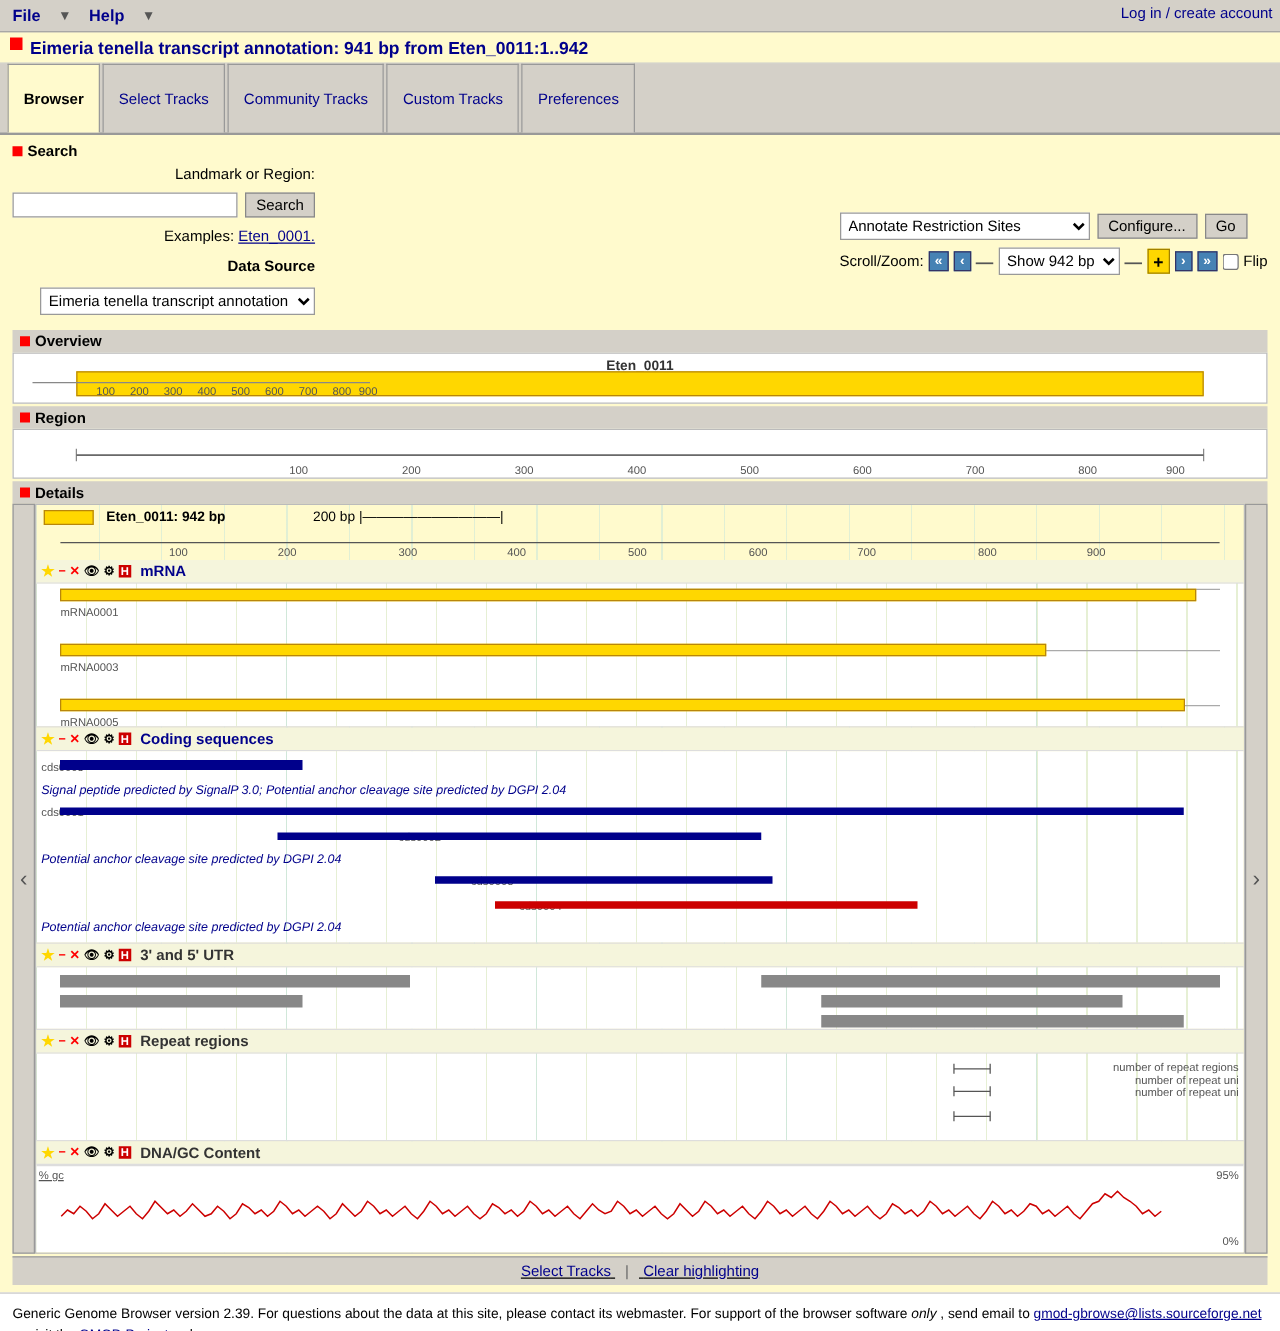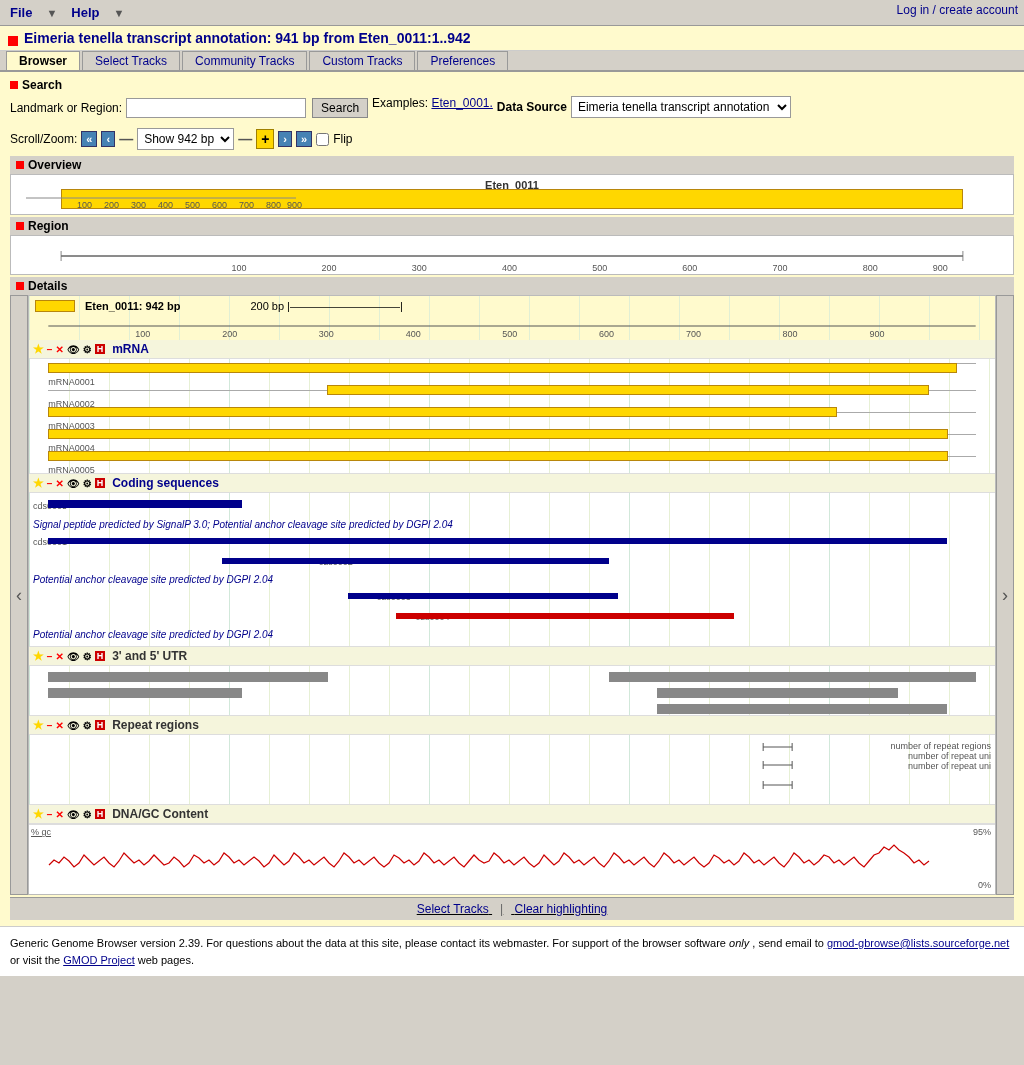"Eimeria tenella transcript annotation:" #titlebar { align-items: flex-end -> flex-start }
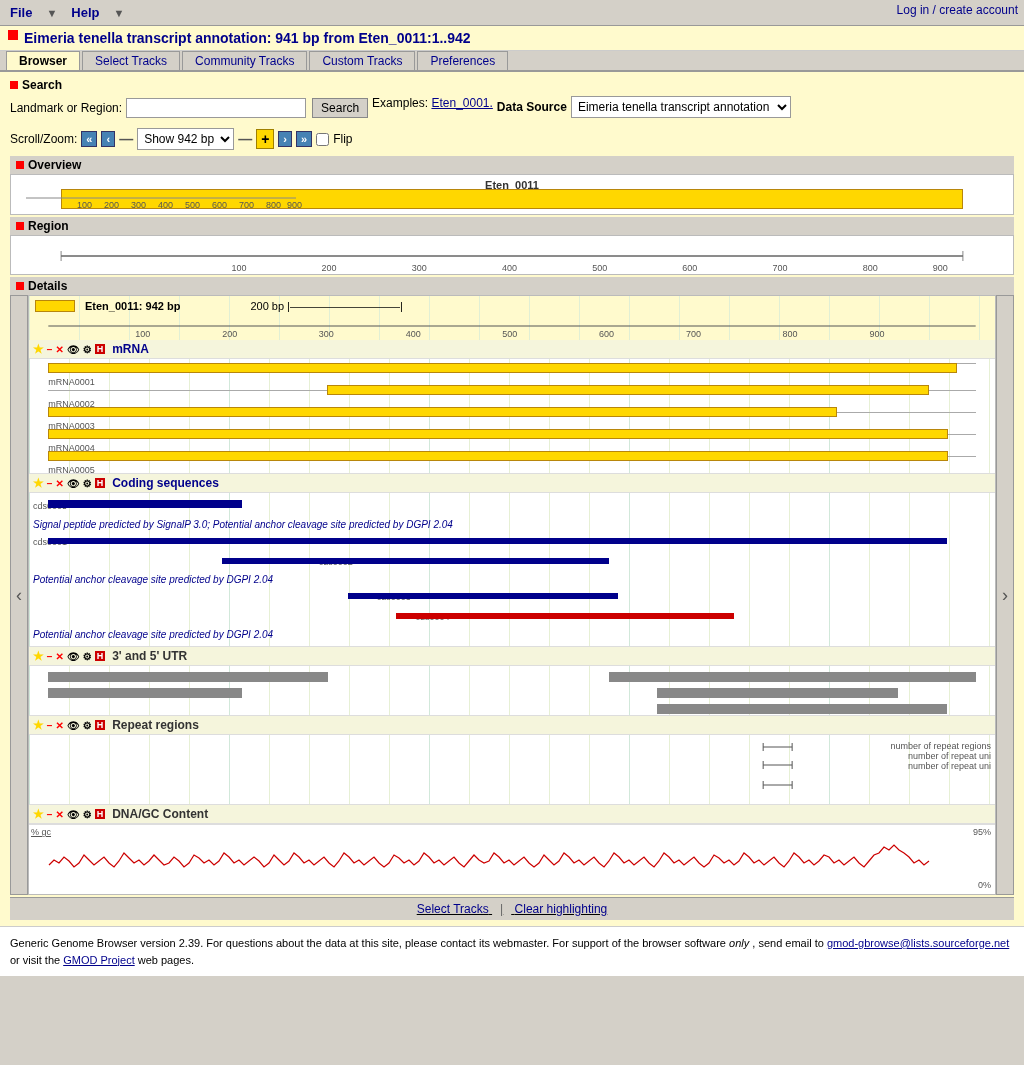"Browser" #tabbar .tab { padding: 2px 12px -> 20px 12px }
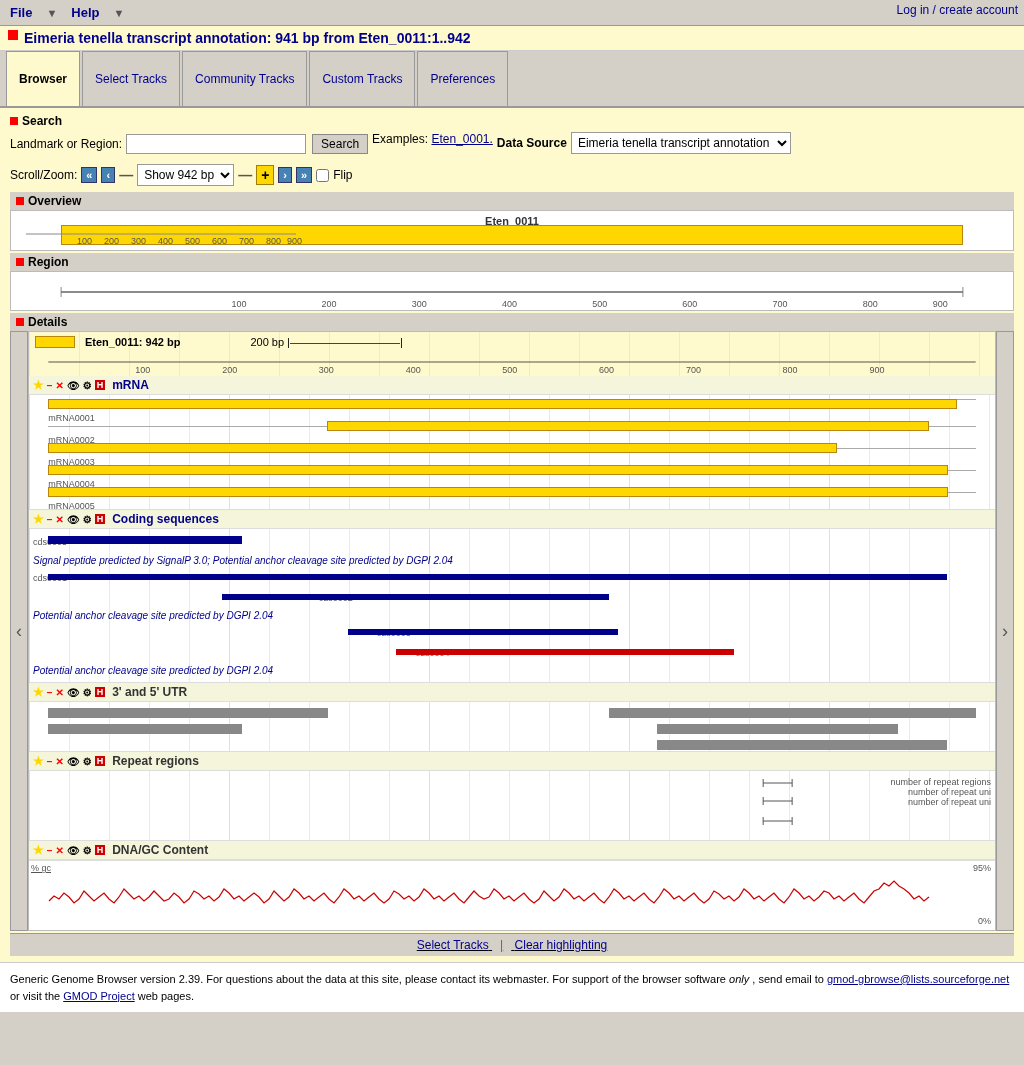"Landmark or Region:" .left-controls { align-items: none -> flex-end; flex-direction: row -> column }
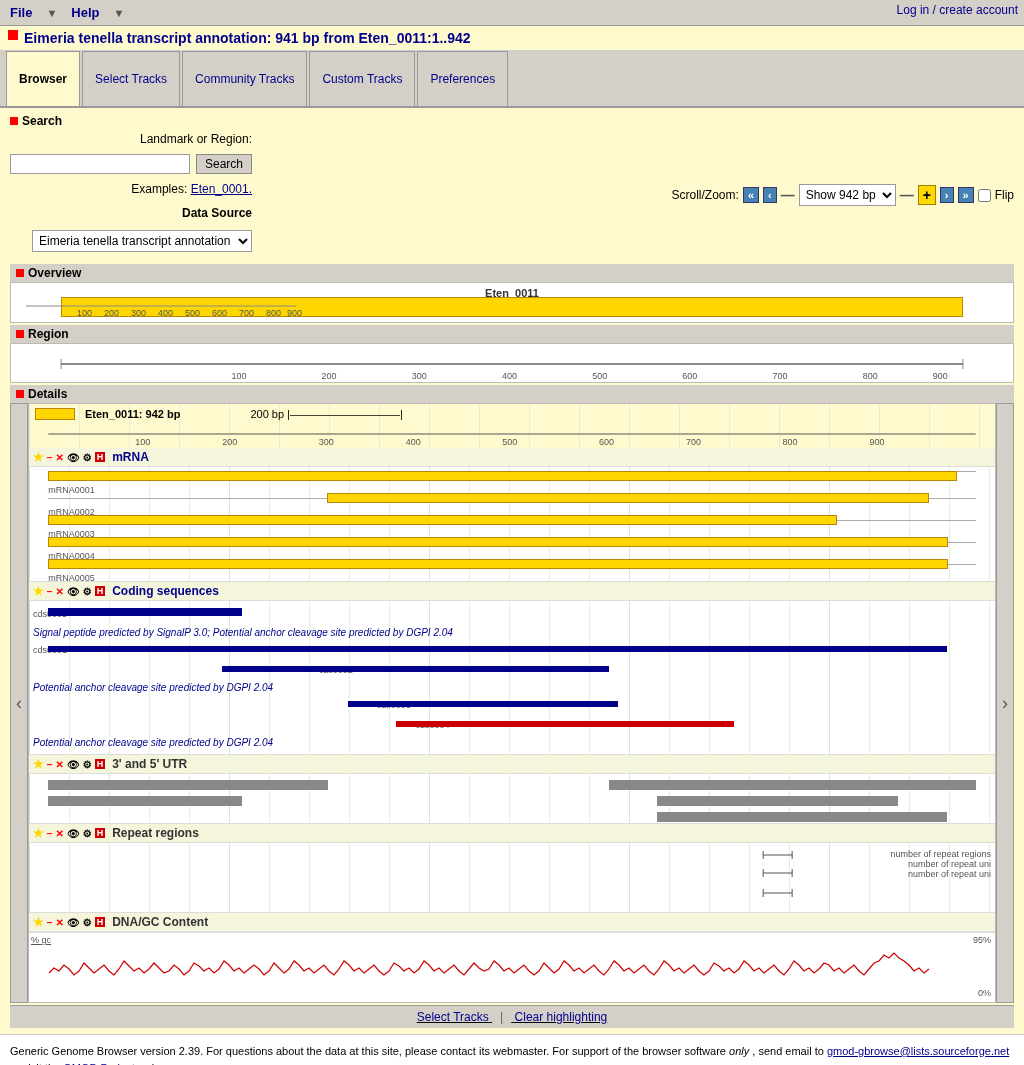"Annotate Restriction Sites" div.annotate-controls { html: none -> <div> <select> <option>Annotate Restriction Sites</option> </select> <button>Configure...</button> <button>Go</button> </div> }
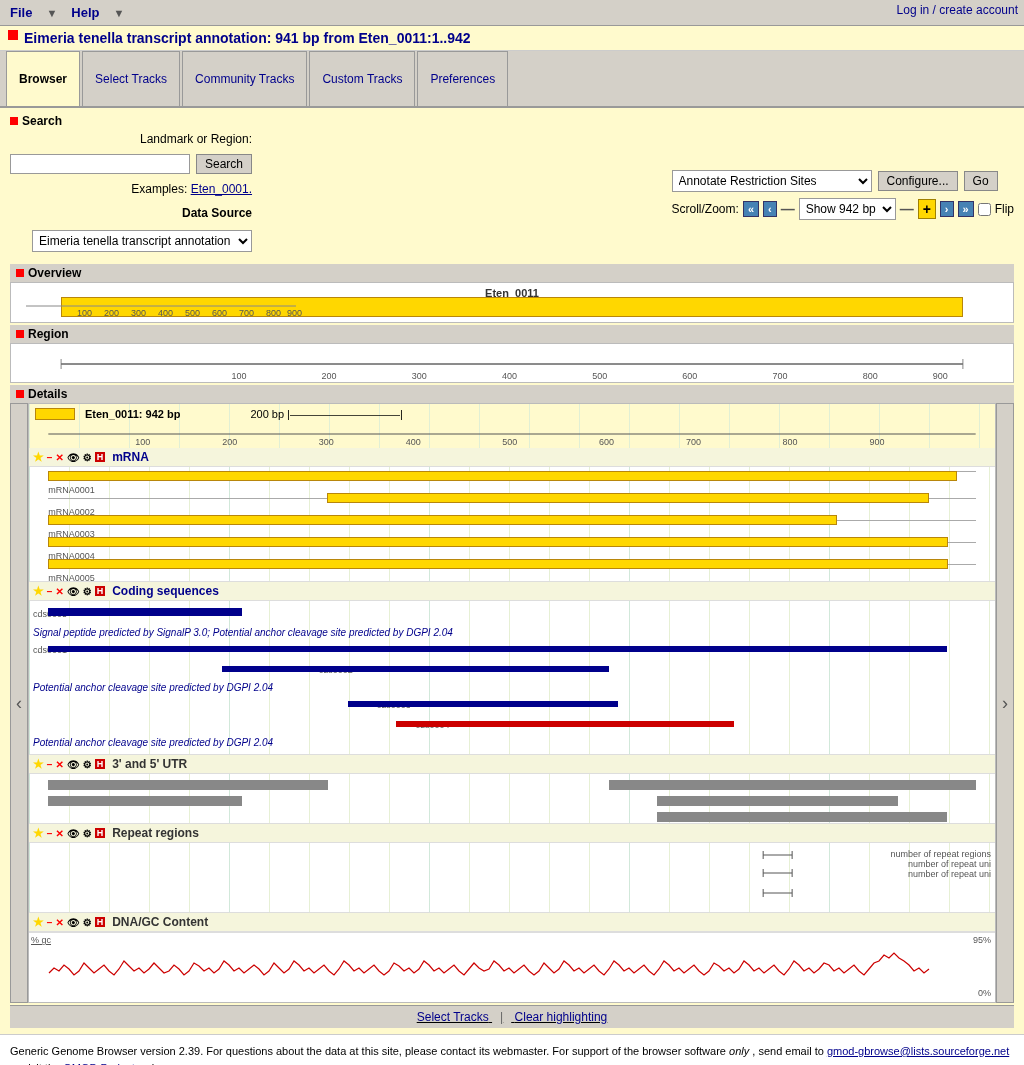"mRNA0002" div { html: <div> <span>mRNA0002</span> <div></div> <div></div> </div> -> none }
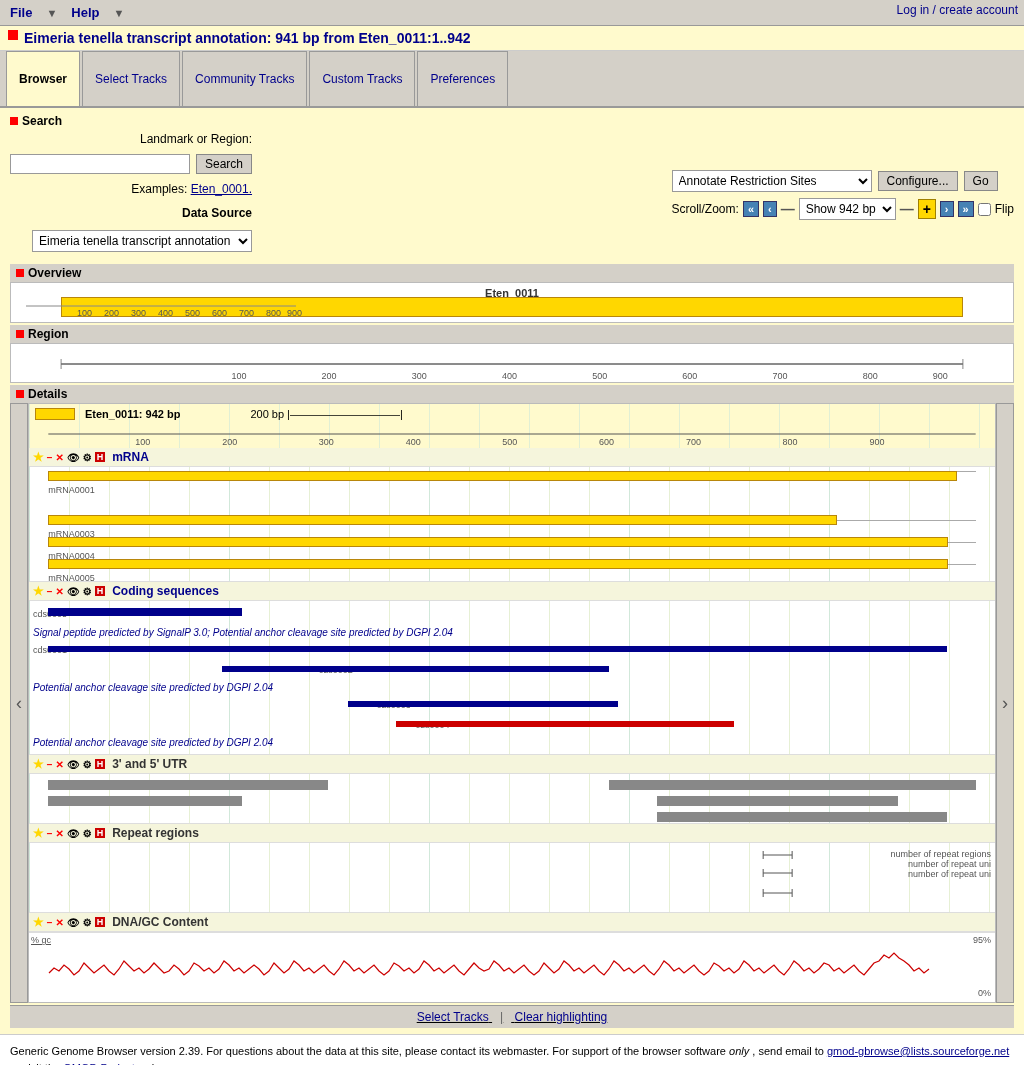"mRNA0004" div { html: <div> <span>mRNA0004</span> <div></div> <div></div> </div> -> none }
